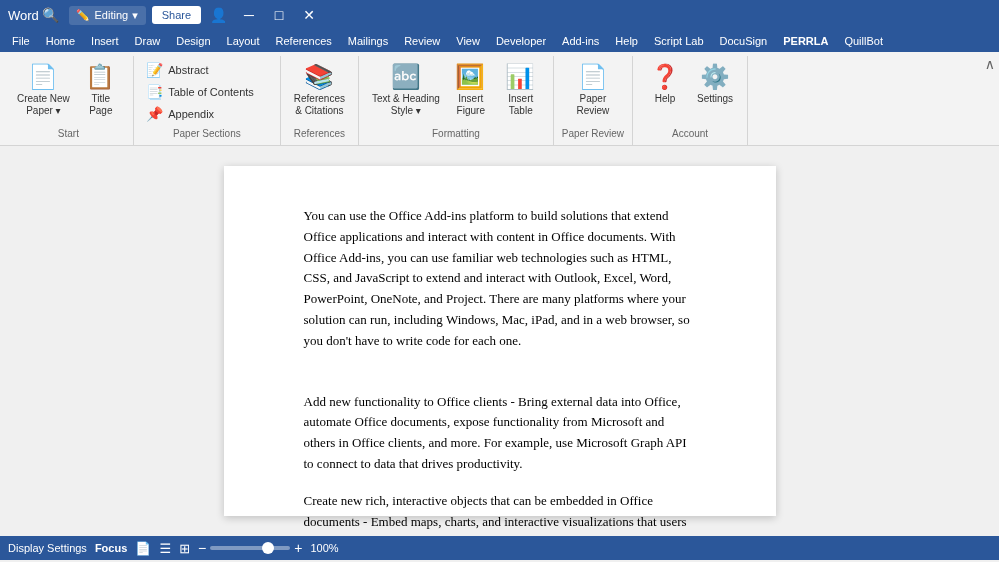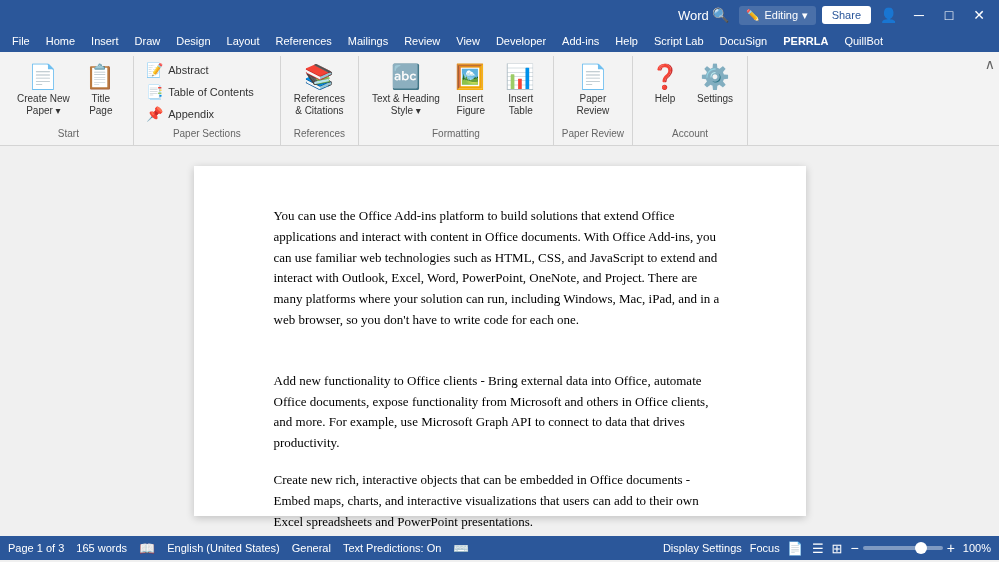"Word" .title-bar { justify-content: flex-end -> flex-start }
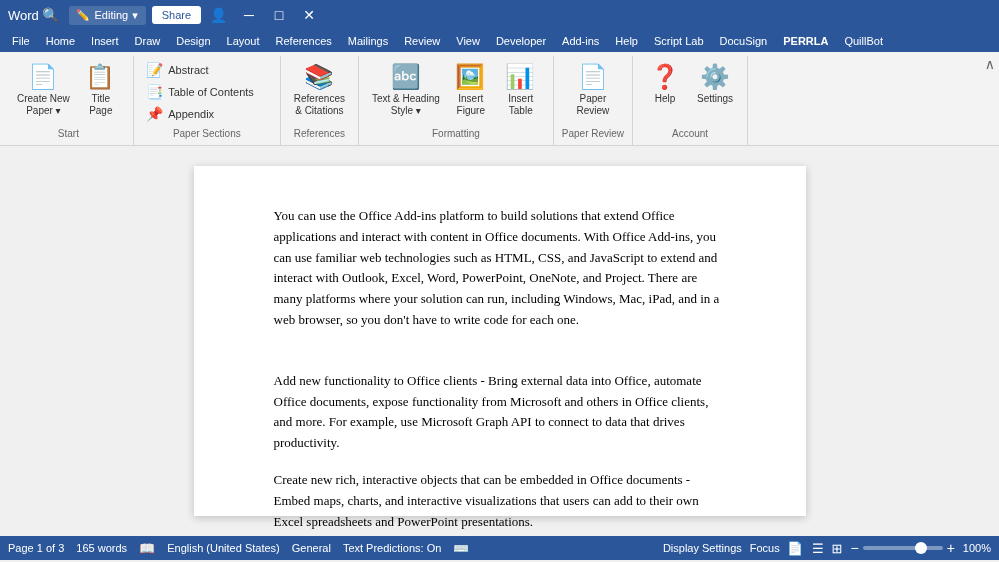"You can use the Office" .page { width: 612px -> 552px }
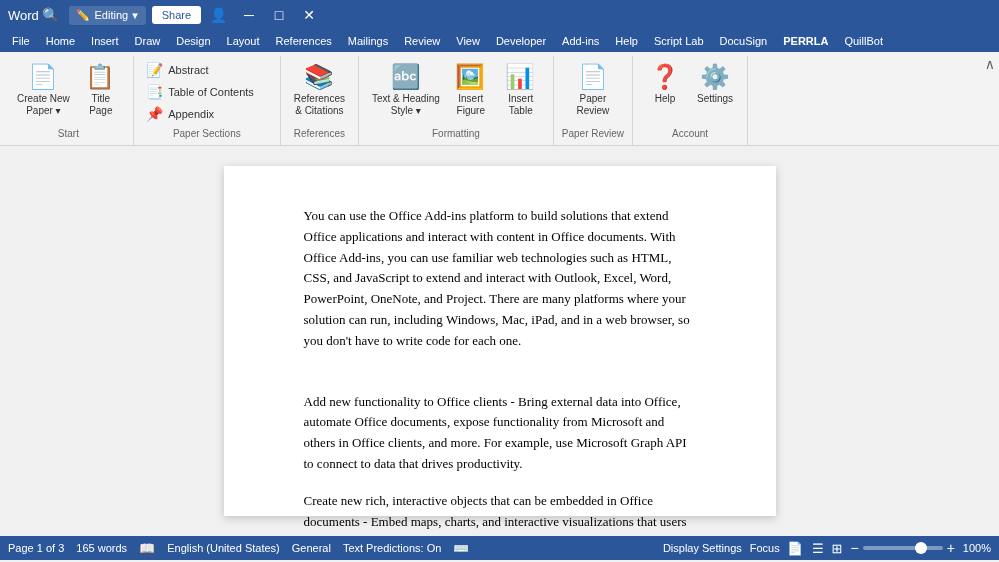"Page 1 of 3" div.status-left { html: <div> <span>Page 1 of 3</span> <span>165 words</span> <span>📖</span> <span>English (United States)</span> <span>General</span> <span>Text Predictions: On</span> <span>⌨️</span> </div> -> none }
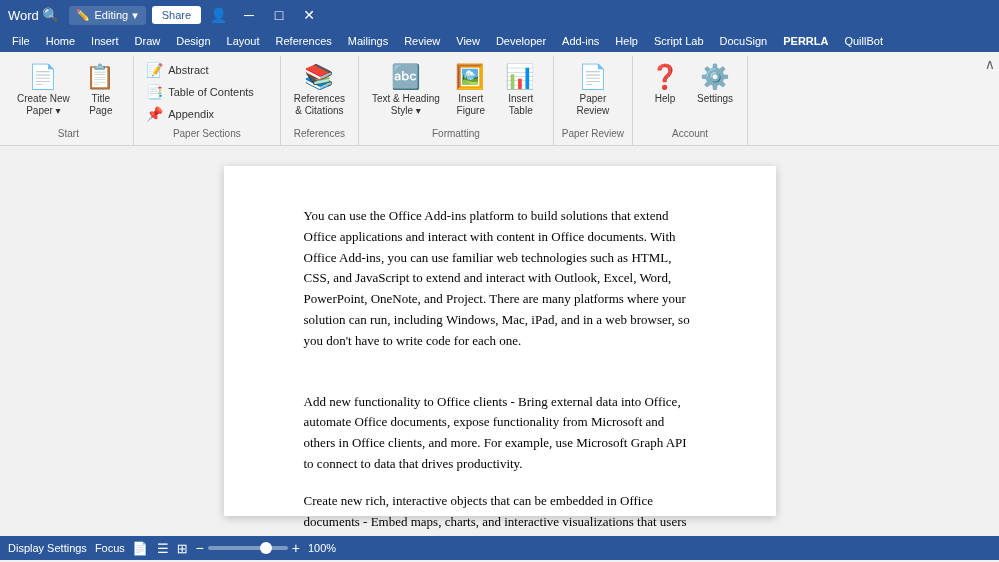"Focus" span { font-weight: none -> bold }
